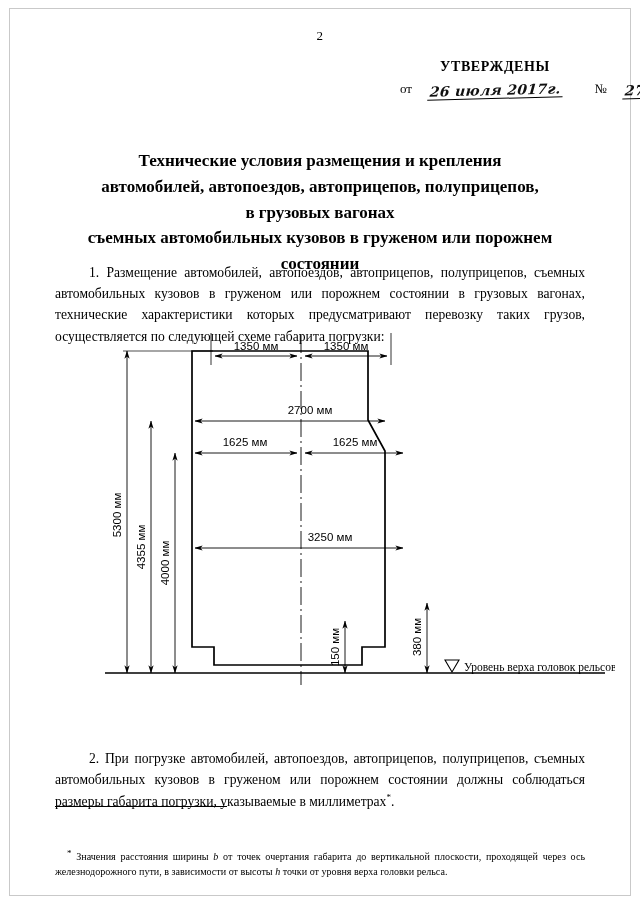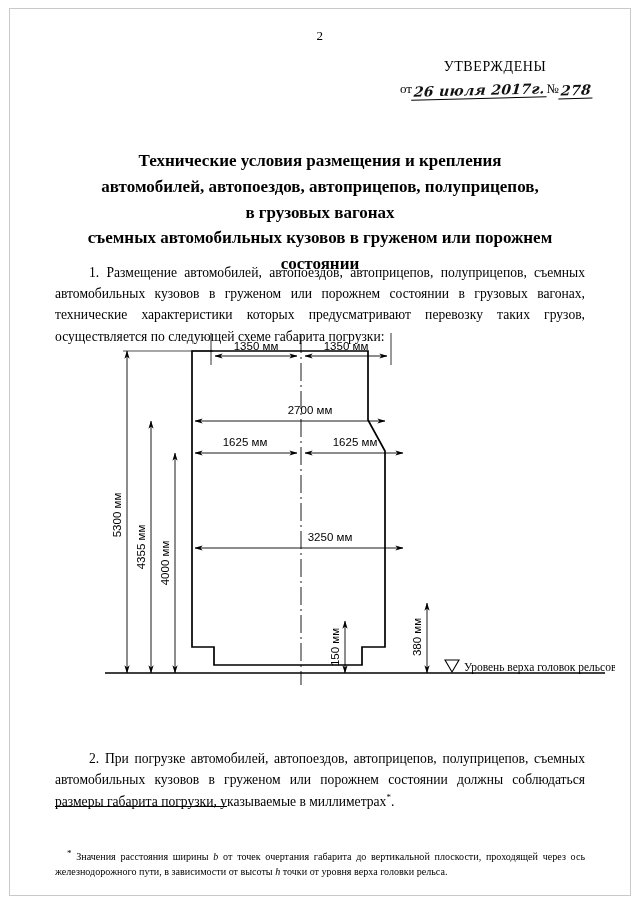"УТВЕРЖДЕНЫ" .approval .ut { font-weight: 400 -> 700 }
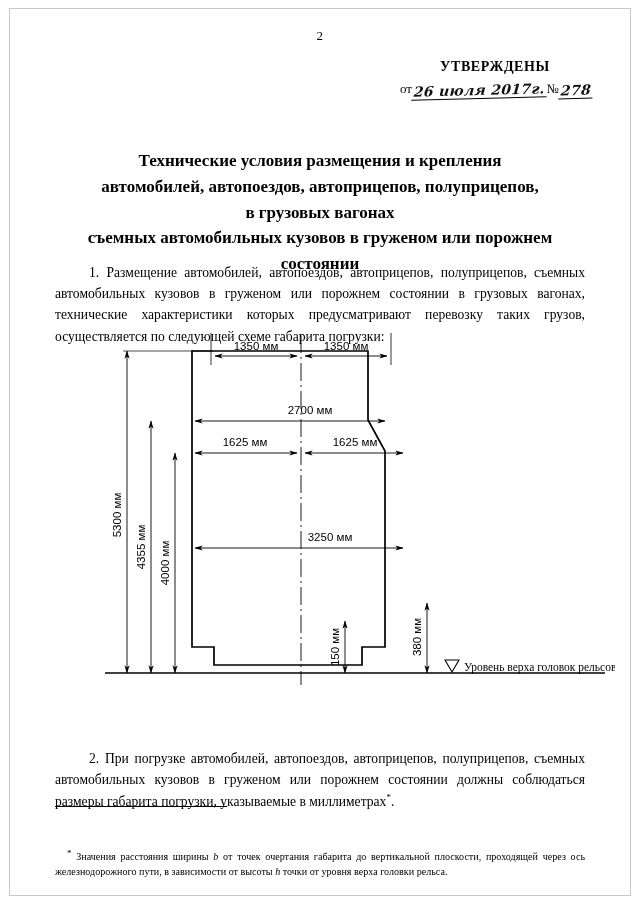"от" .approval-line { gap: none -> 16px }
